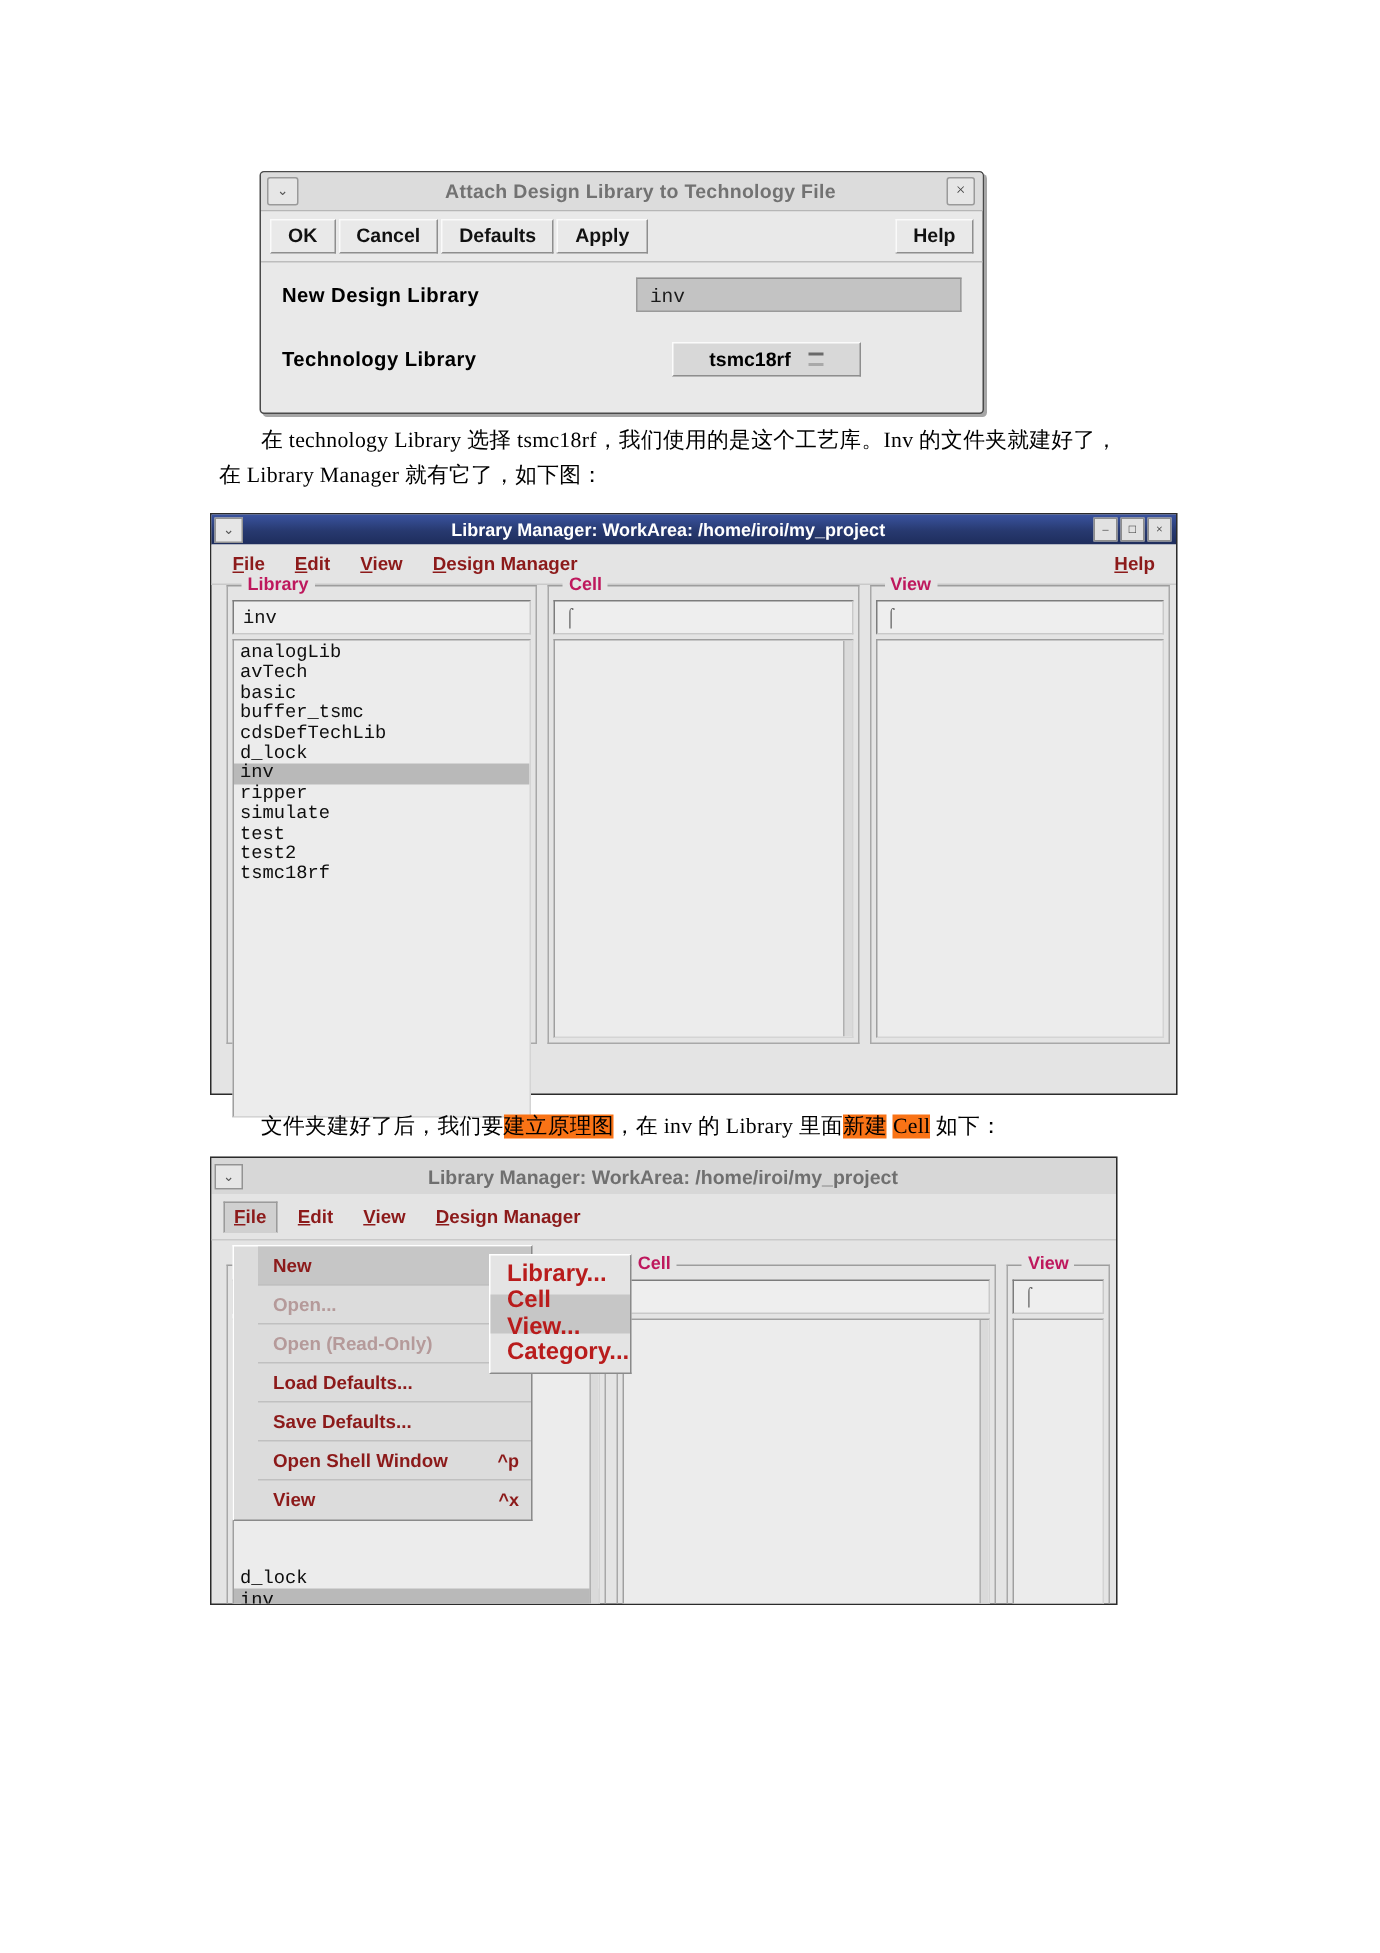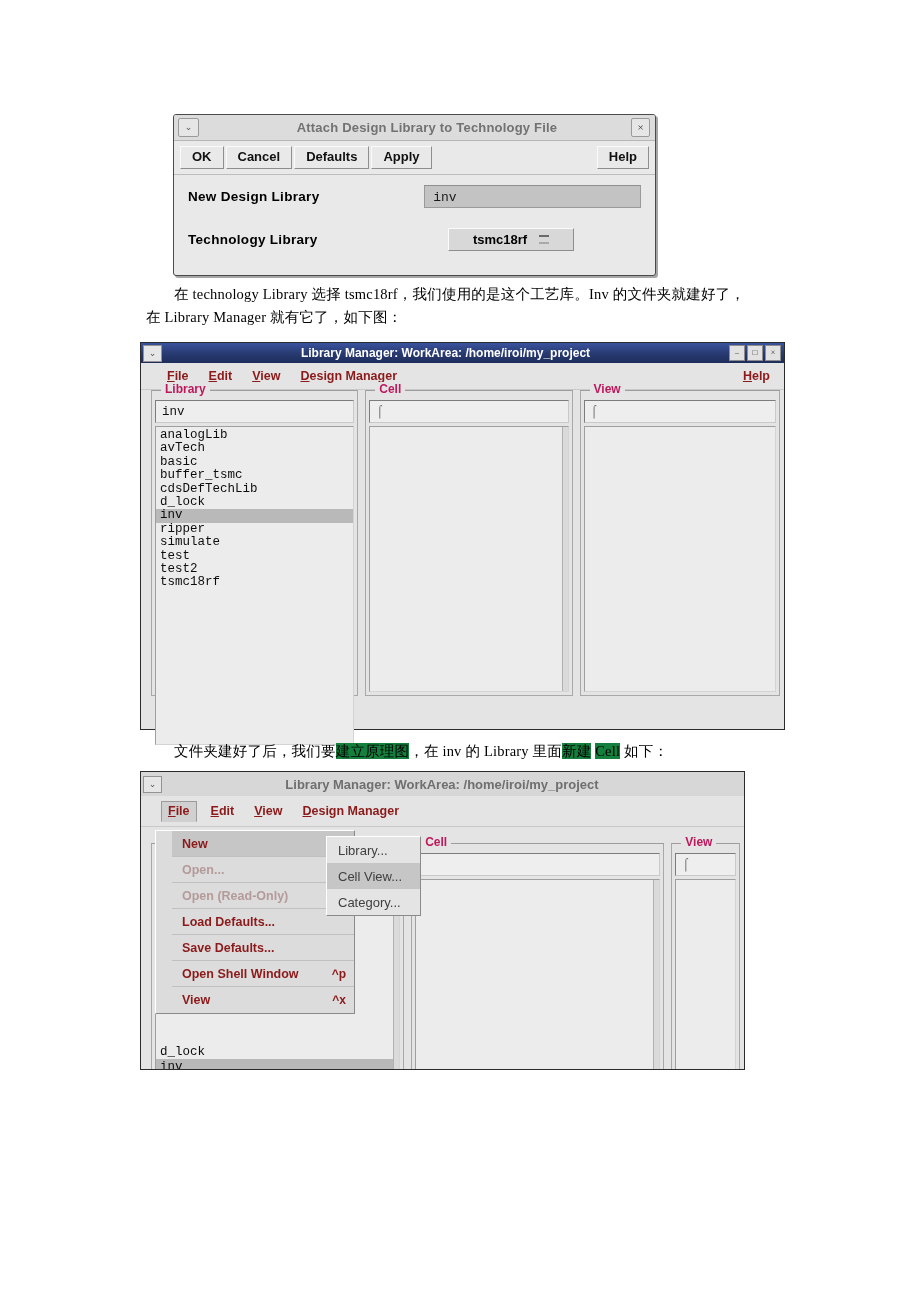"File" .menubar { padding-left: 26px -> 14px }
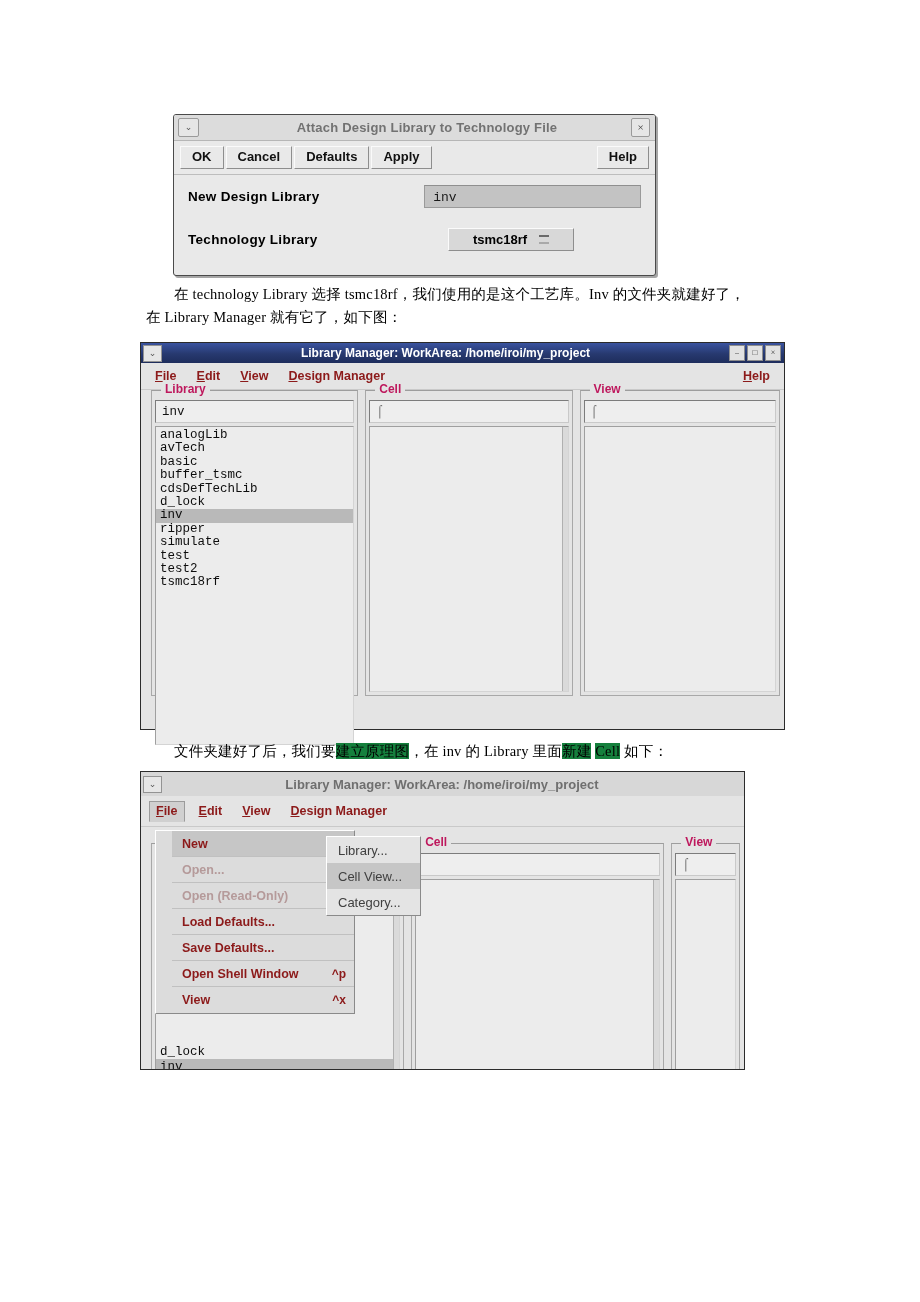"建立原理图" .hl { background: #15803d -> #f97316 }
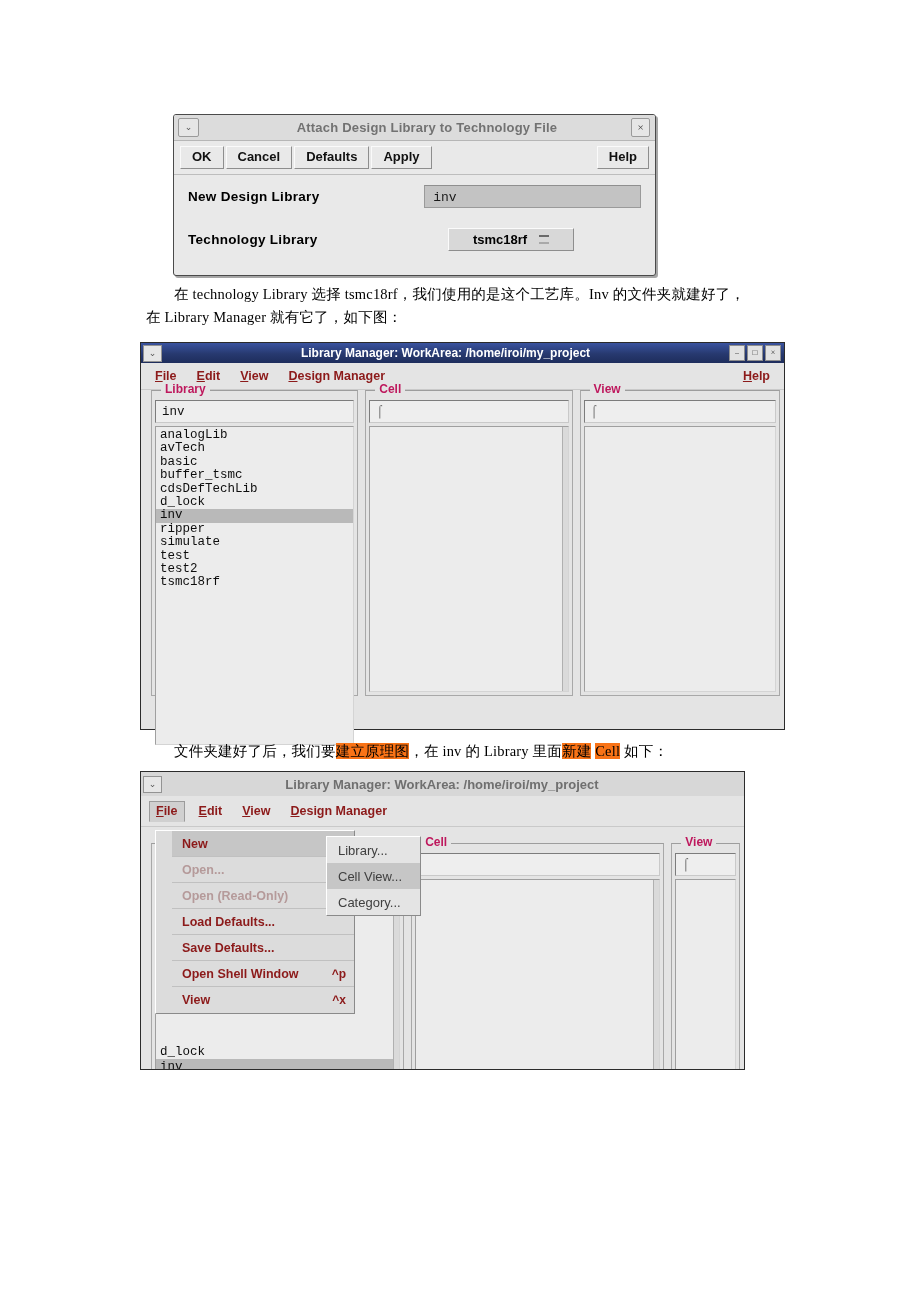"Library..." .sub-item { color: #404040 -> #b91c1c; font-size: 13px -> 16px; font-weight: normal -> bold }
